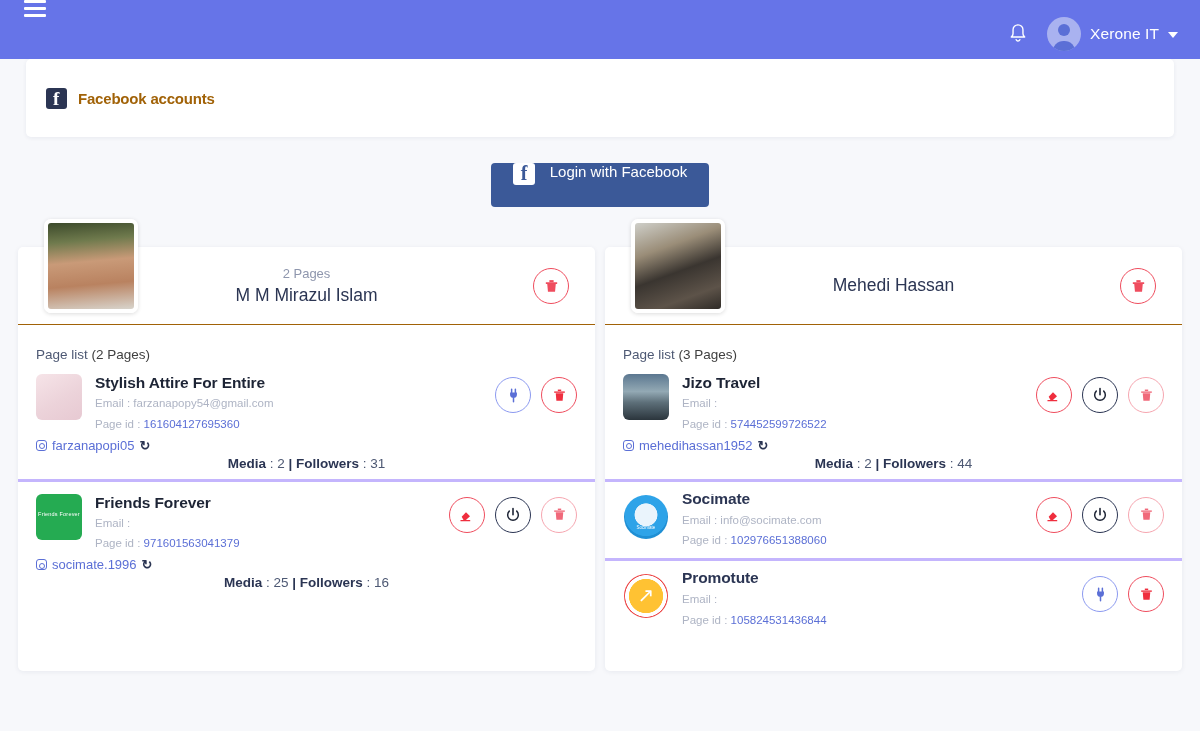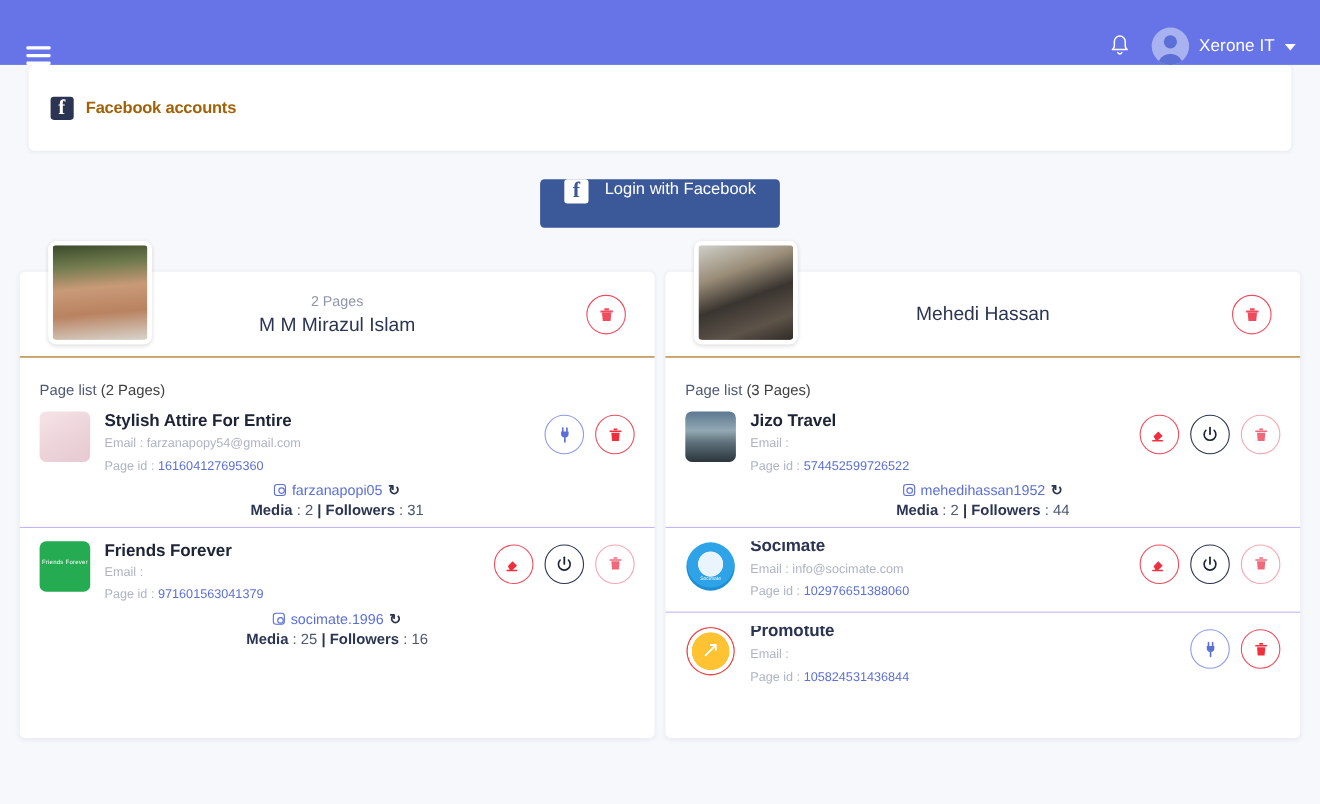"Xerone IT" .topbar { align-items: flex-end -> flex-start; flex-direction: none -> column }
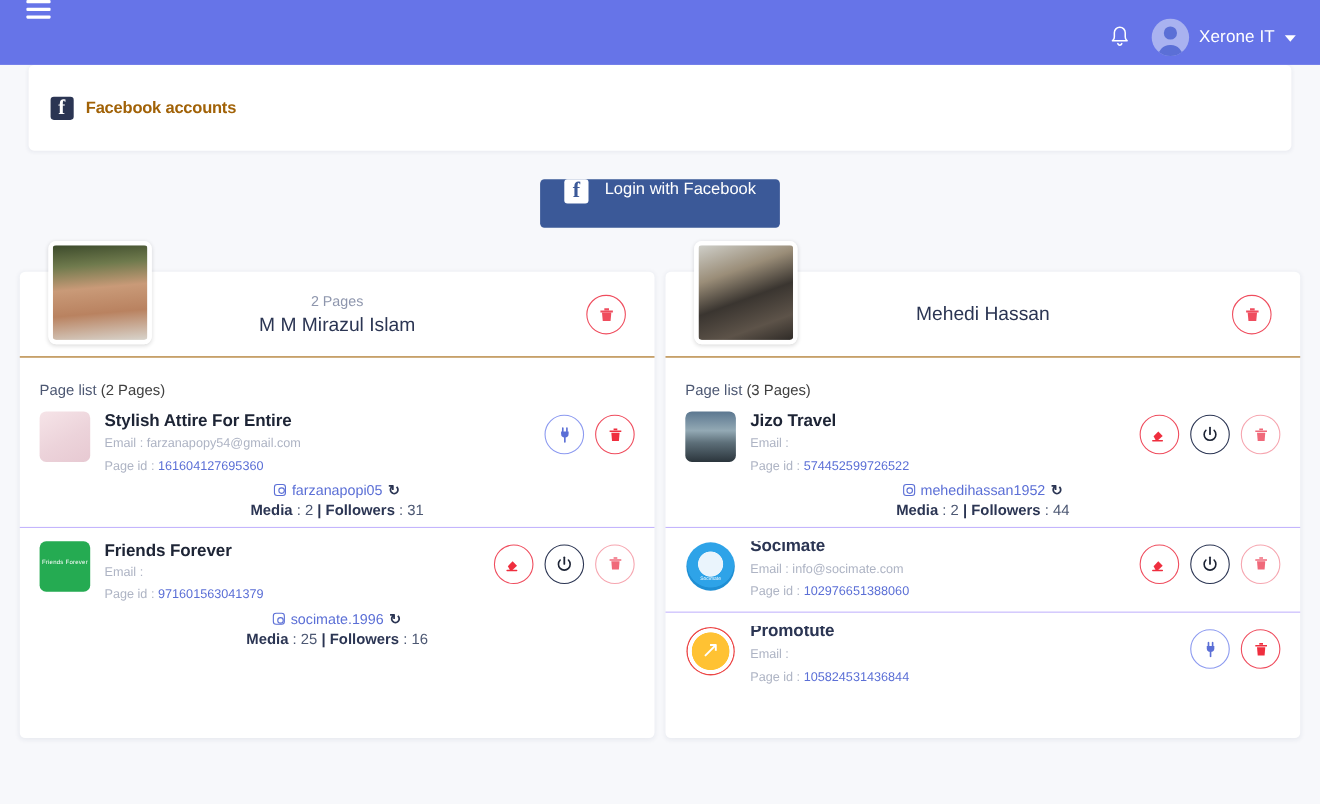"farzanapopi05" .ig-line { justify-content: center -> flex-start }
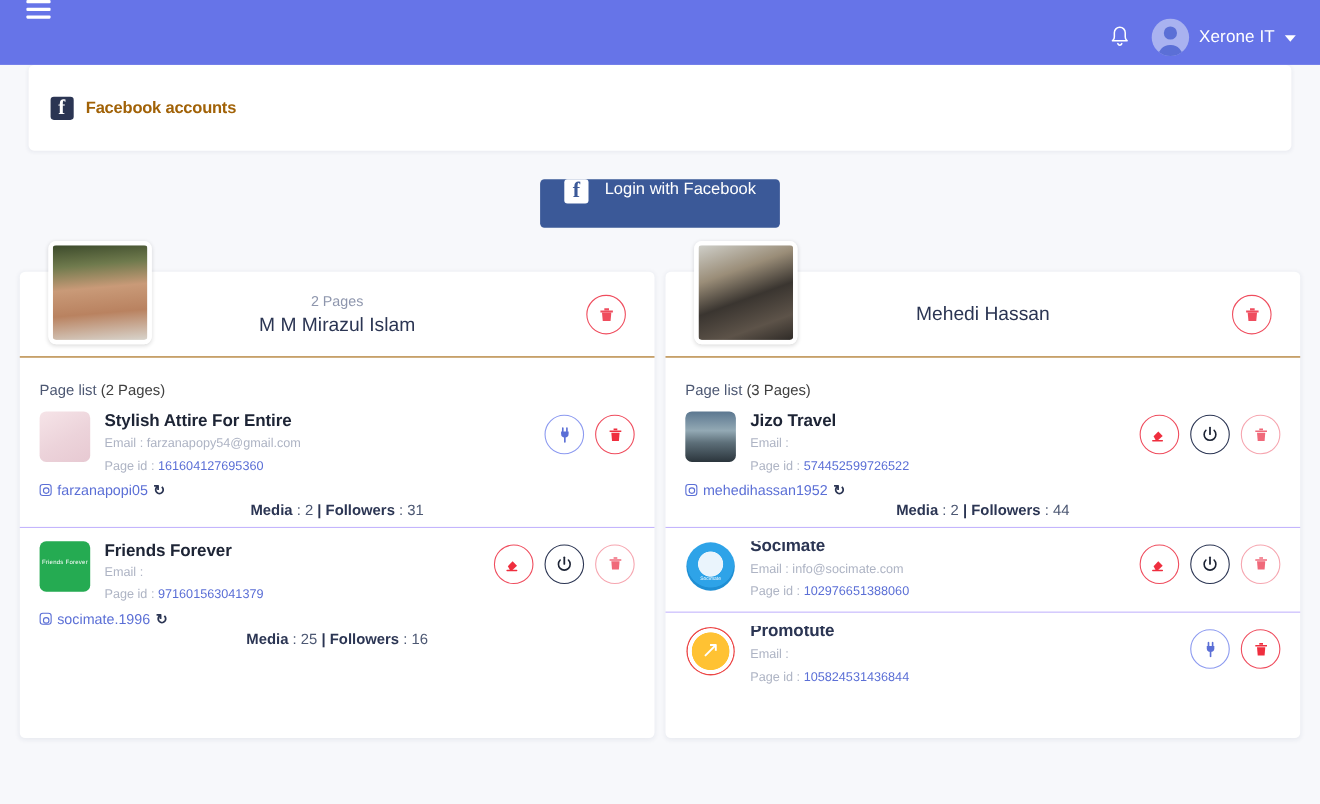"Friends Forever" .prow + .prow { border-top: 1px solid #c4b5fd -> 3px solid #c4b5fd }
